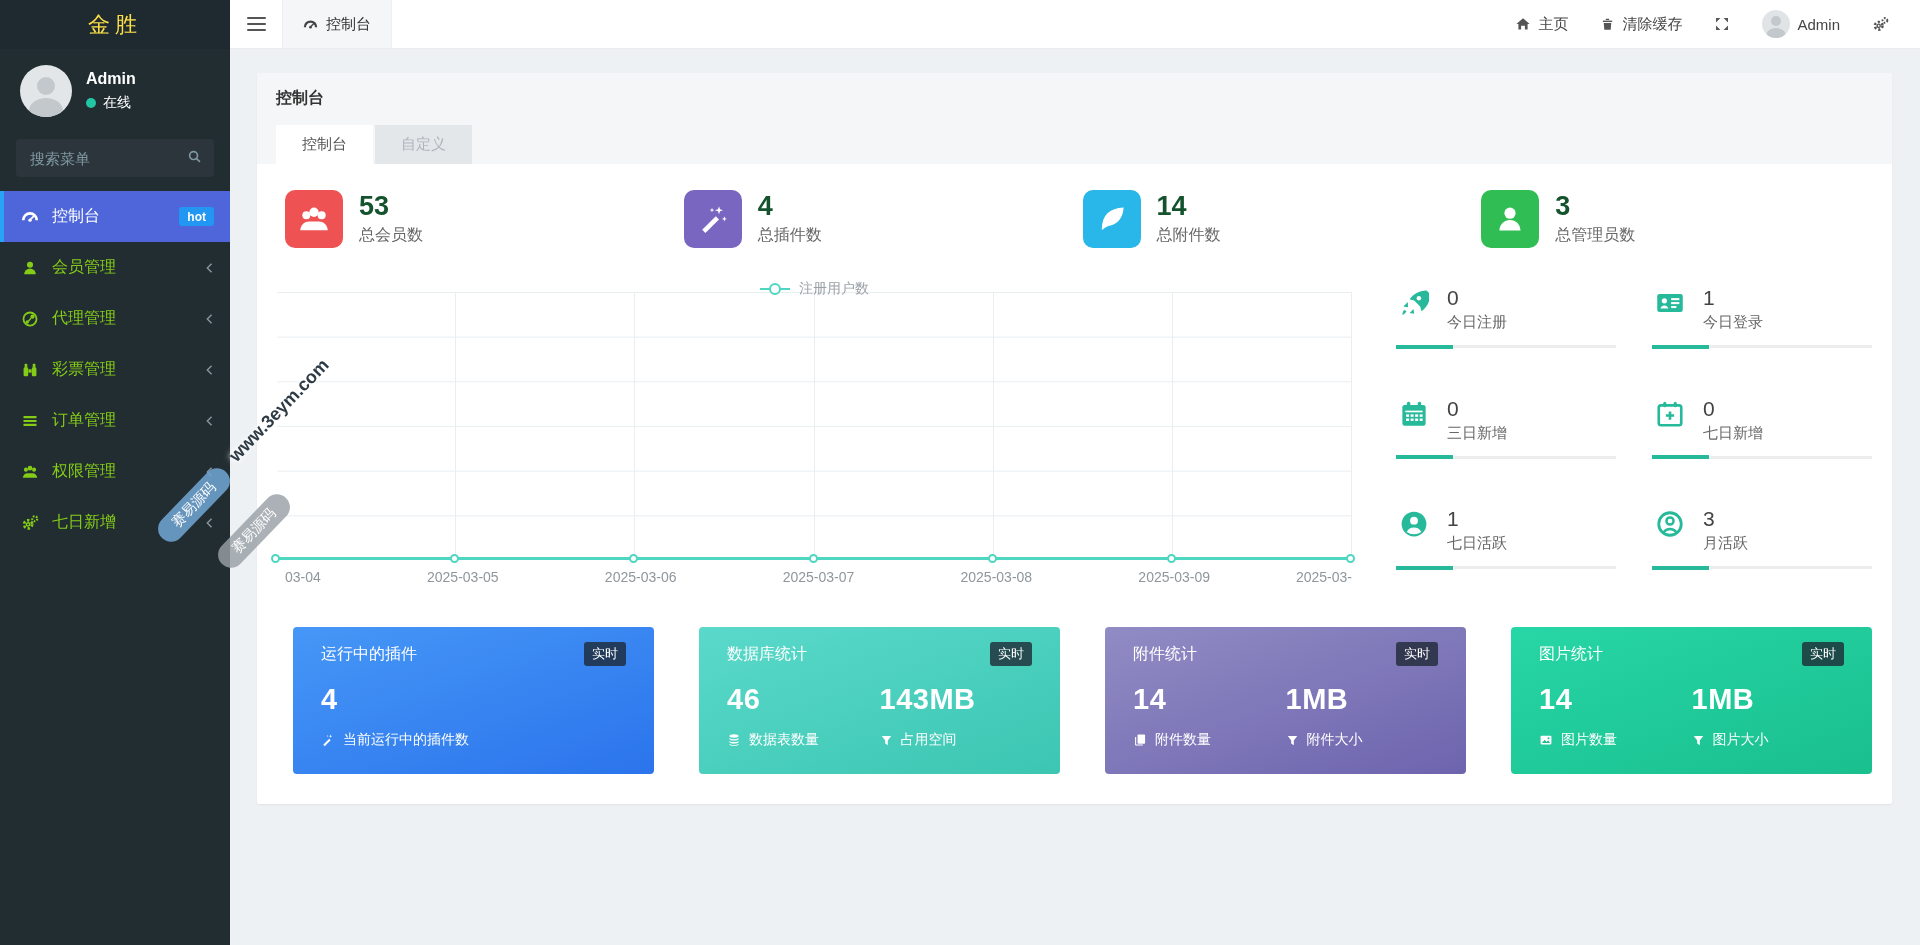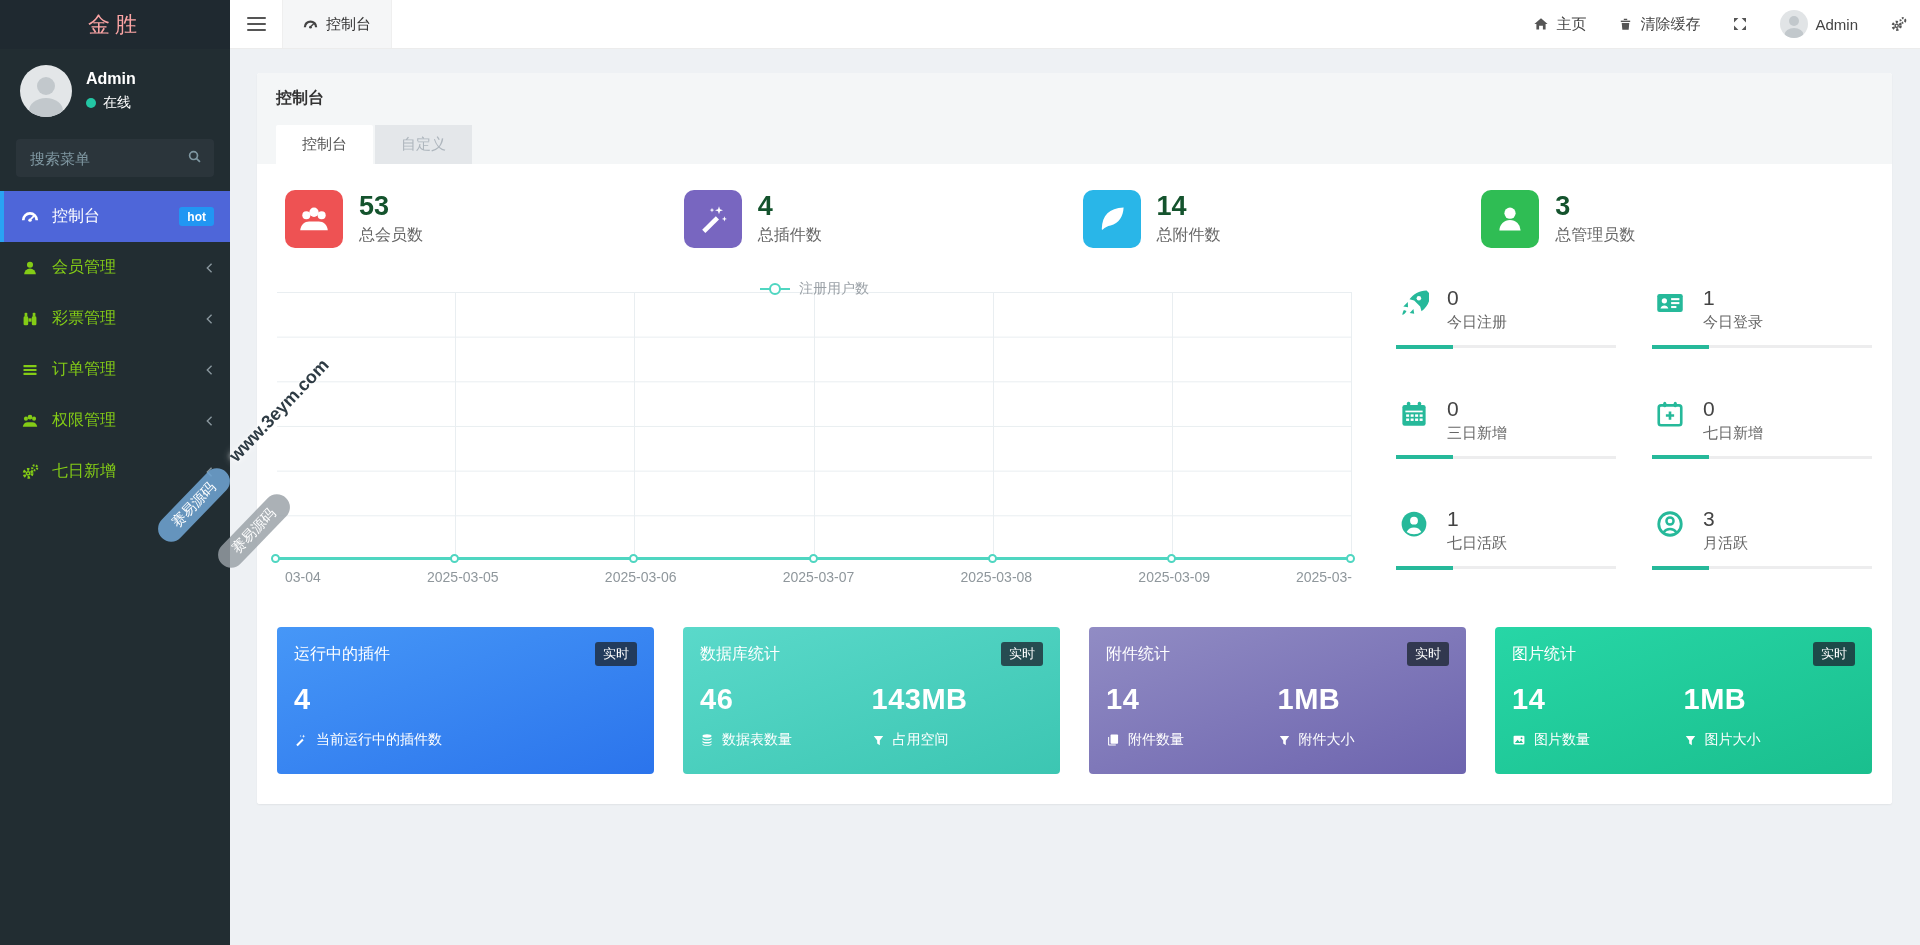"金胜" .logo { color: #fca5a5 -> #fde047 }
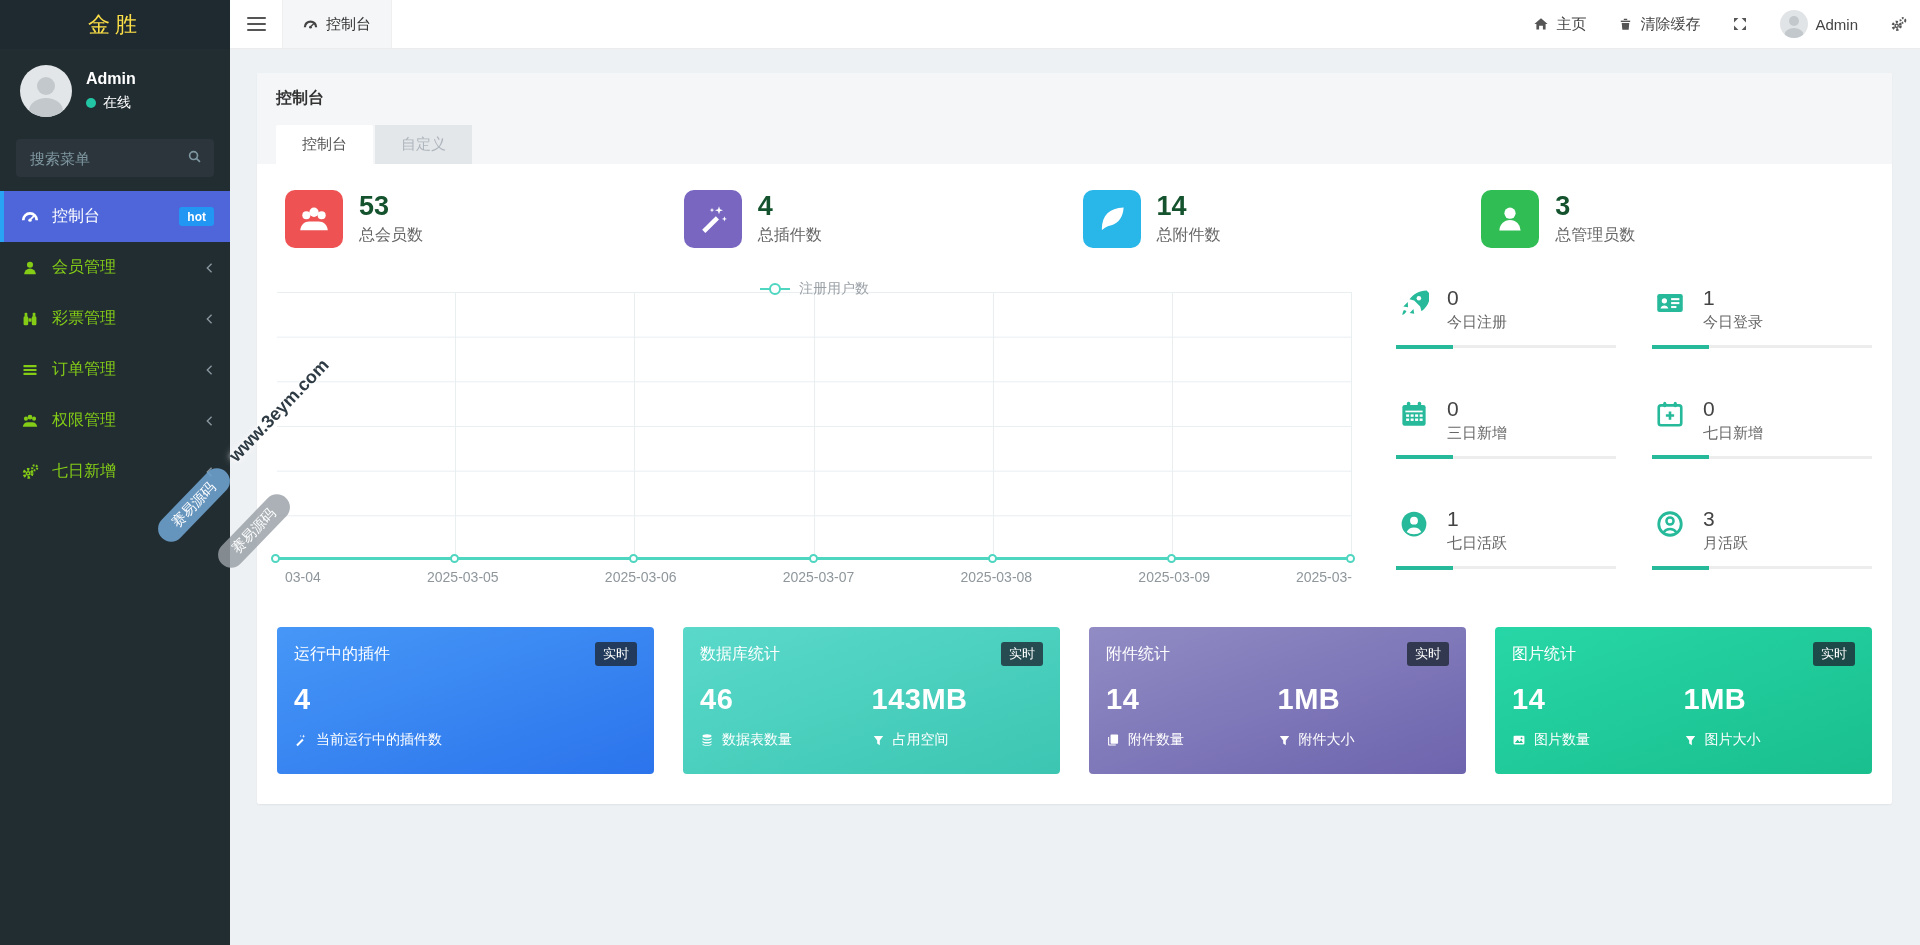"主页" .topbar-right { padding-right: none -> 18px }
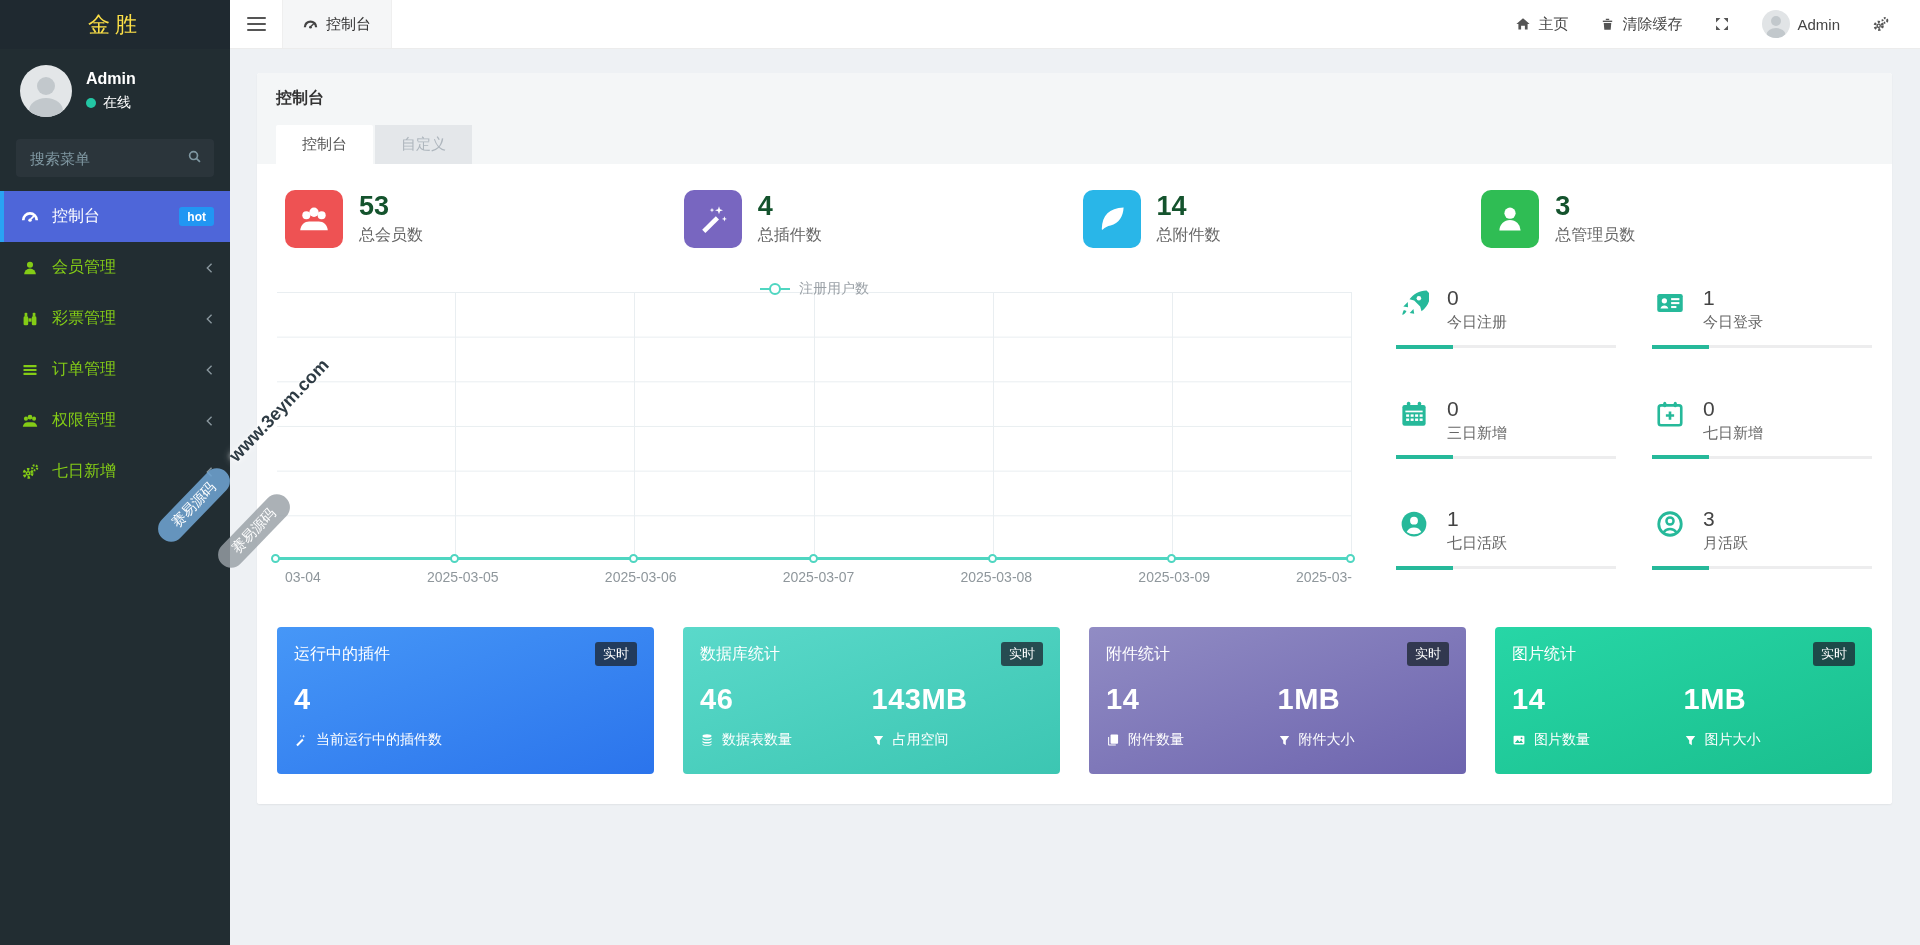"代理管理" li.nav-item { html: none -> <li> <span> <svg> <circle></circle> <circle></circle> <circle></circle> <path></path> </svg> </span> <span>代理管理</span> <span> <svg> <path></path> </svg> </span> </li> }
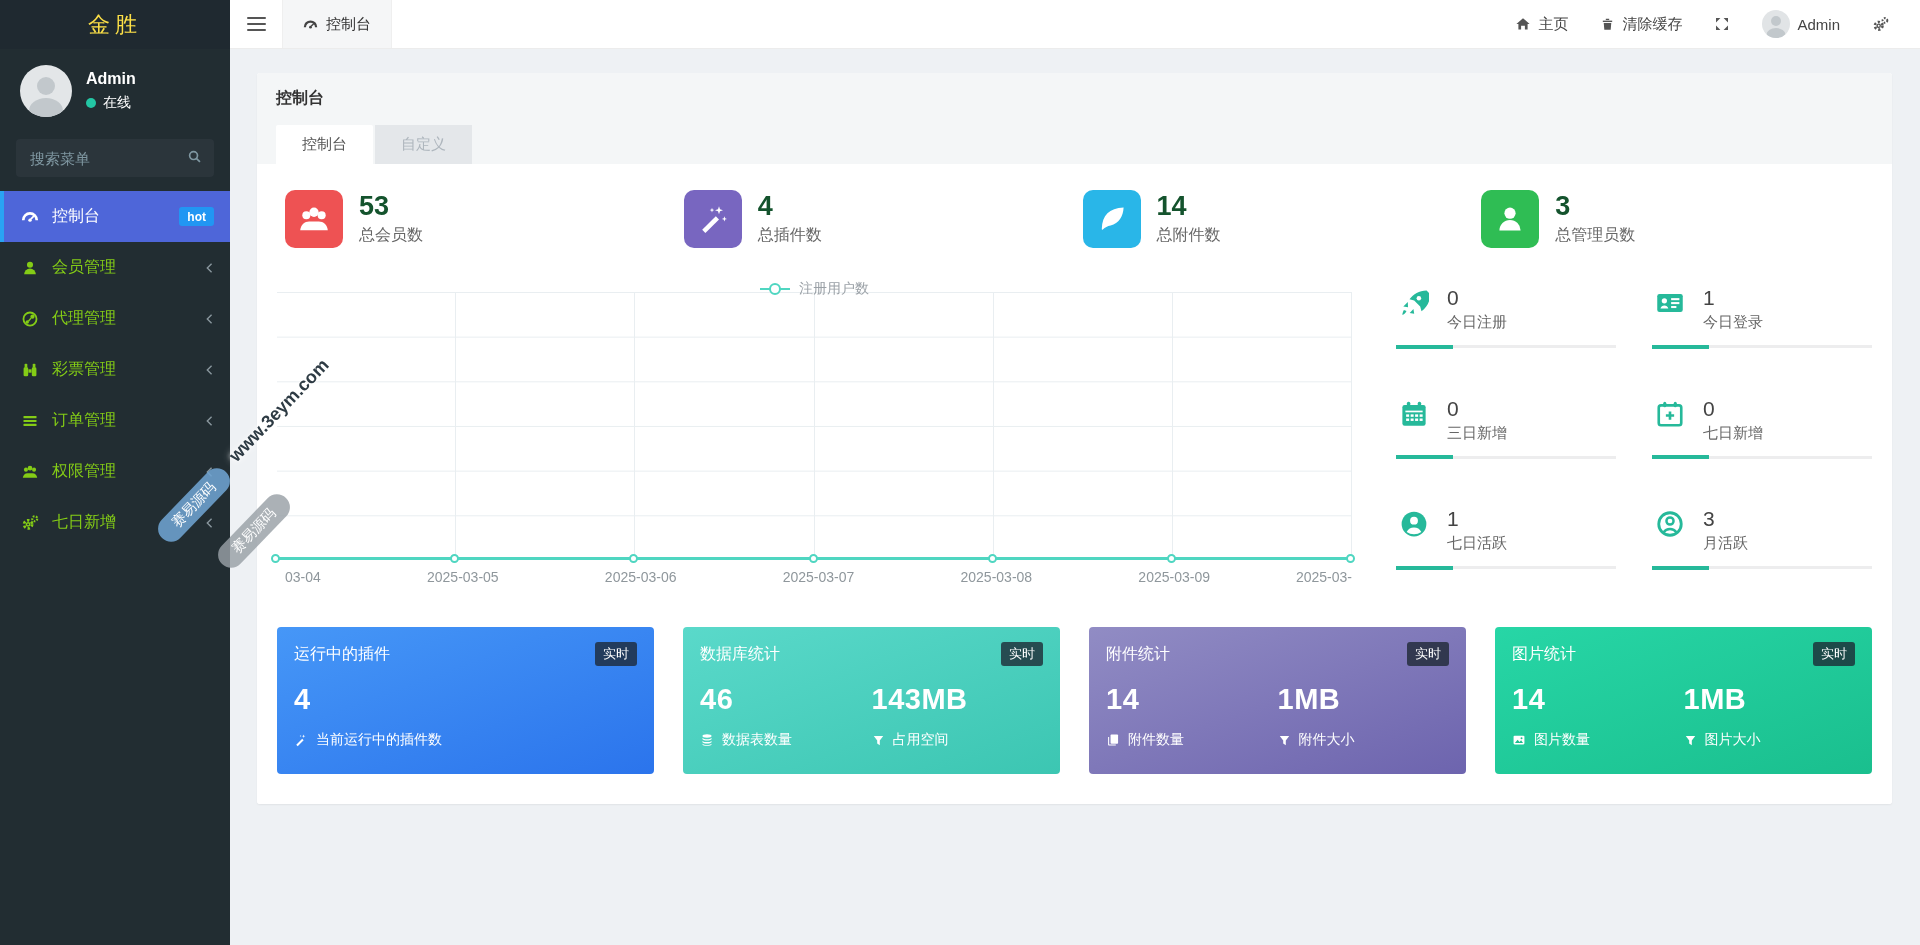"运行中的插件" .card { margin-left: none -> 16px; padding: 15px 17px -> 15px 28px }
